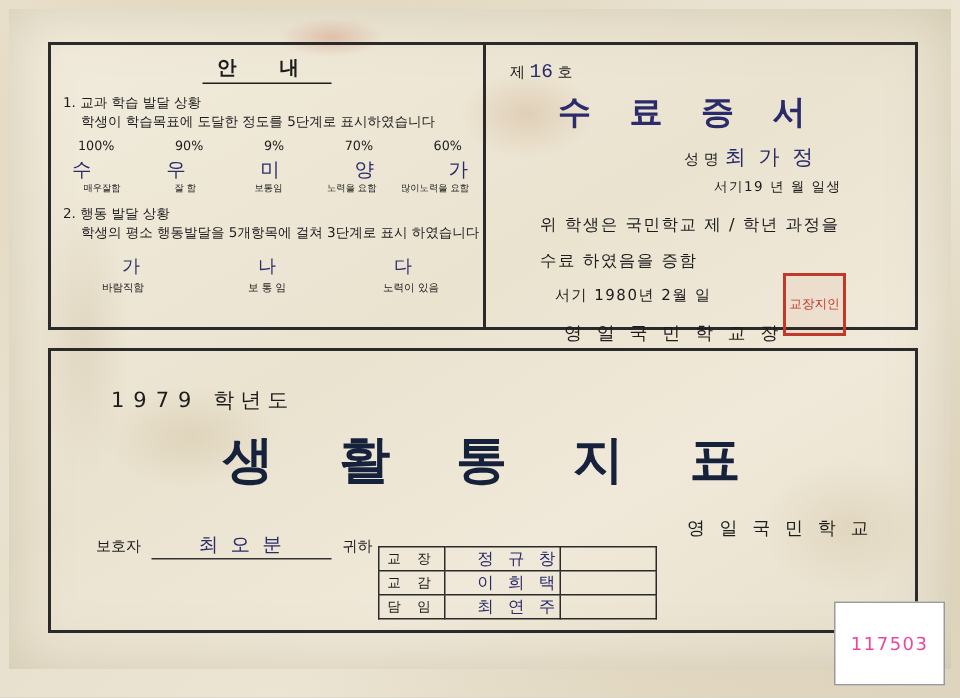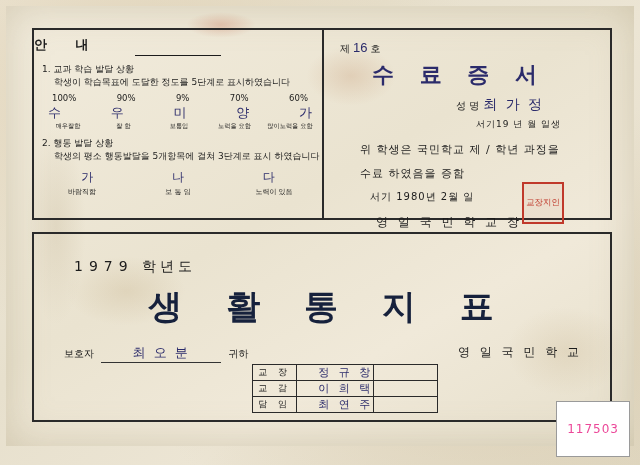"안 내" .guide-title { text-align: none -> center }
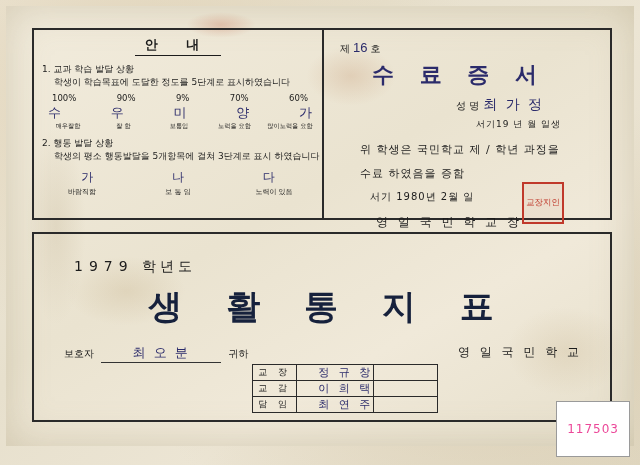"16" .cert-no .hand { font-family: Liberation Sans, sans-serif -> Liberation Mono, monospace }
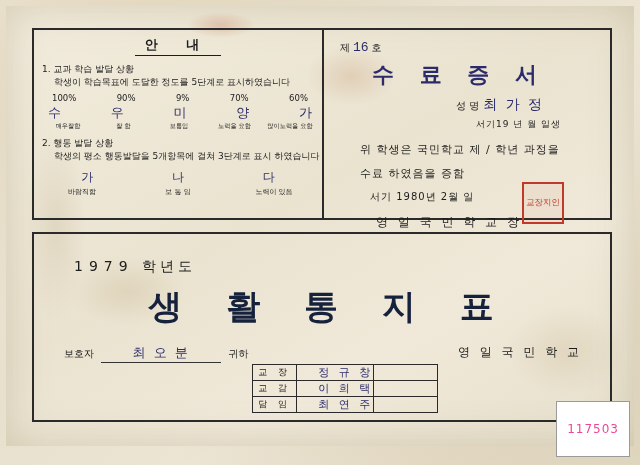"보호자 최 오 분 귀하" .guardian { top: 110px -> 120px }
